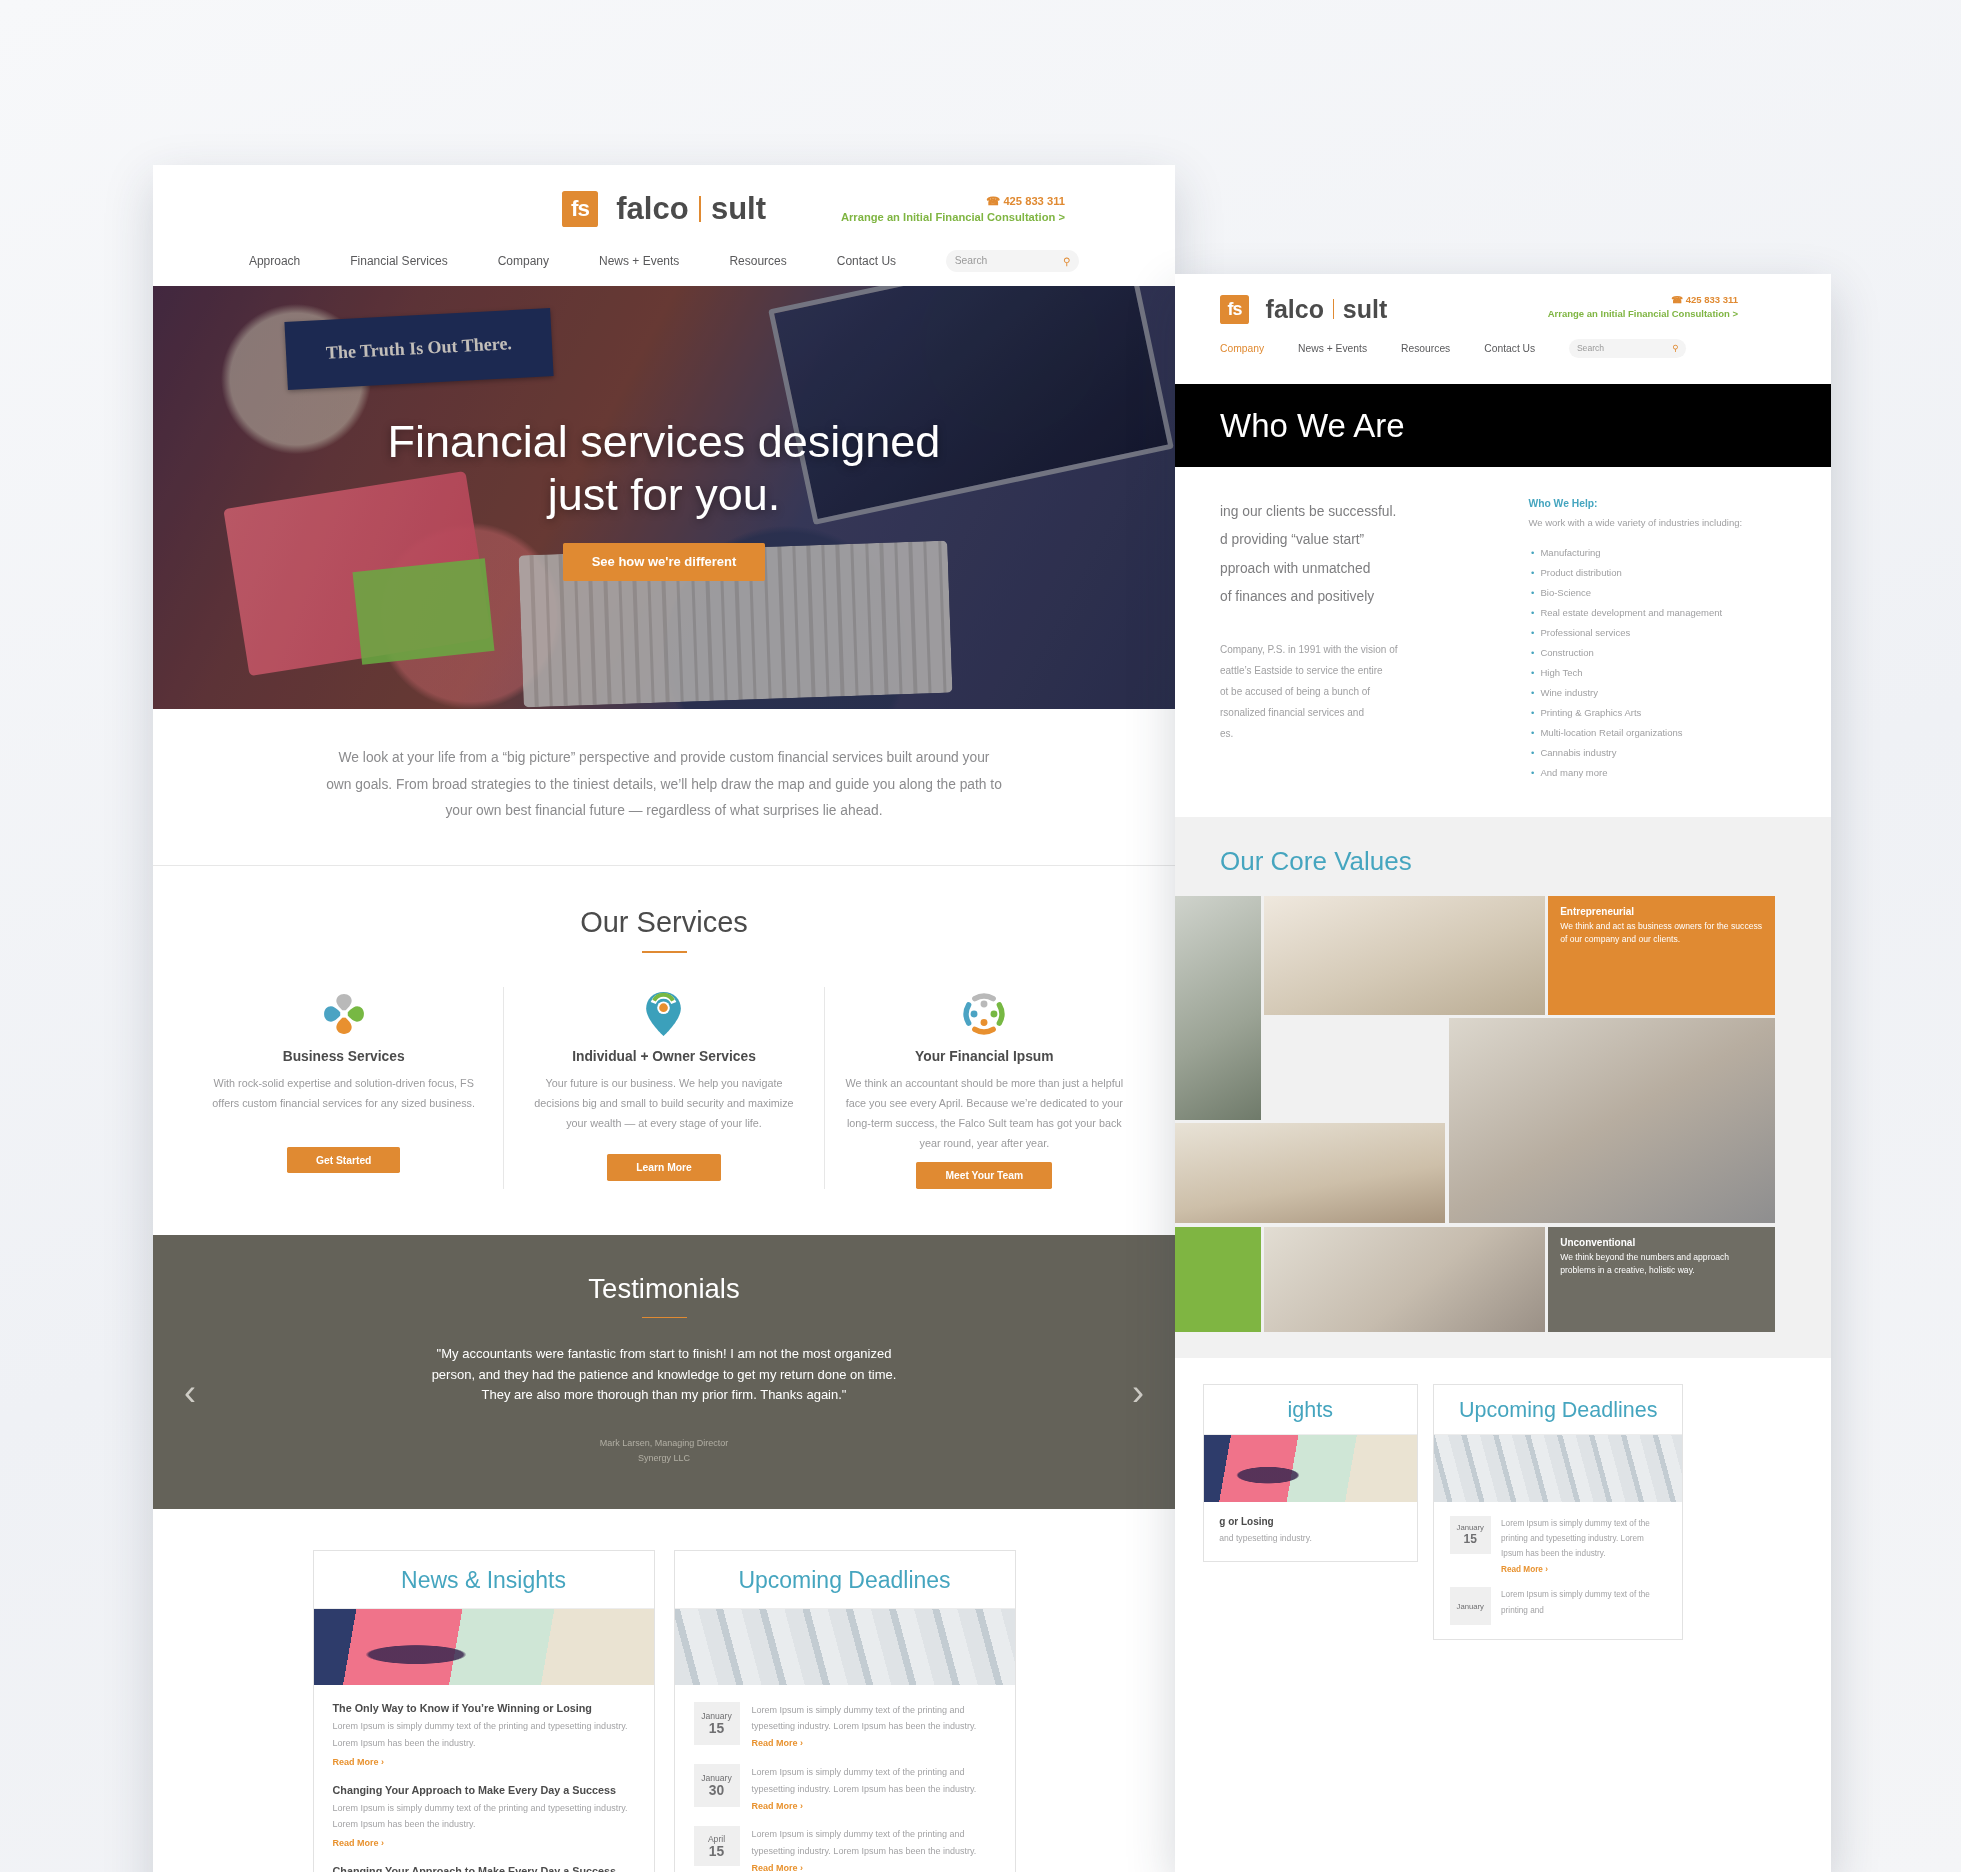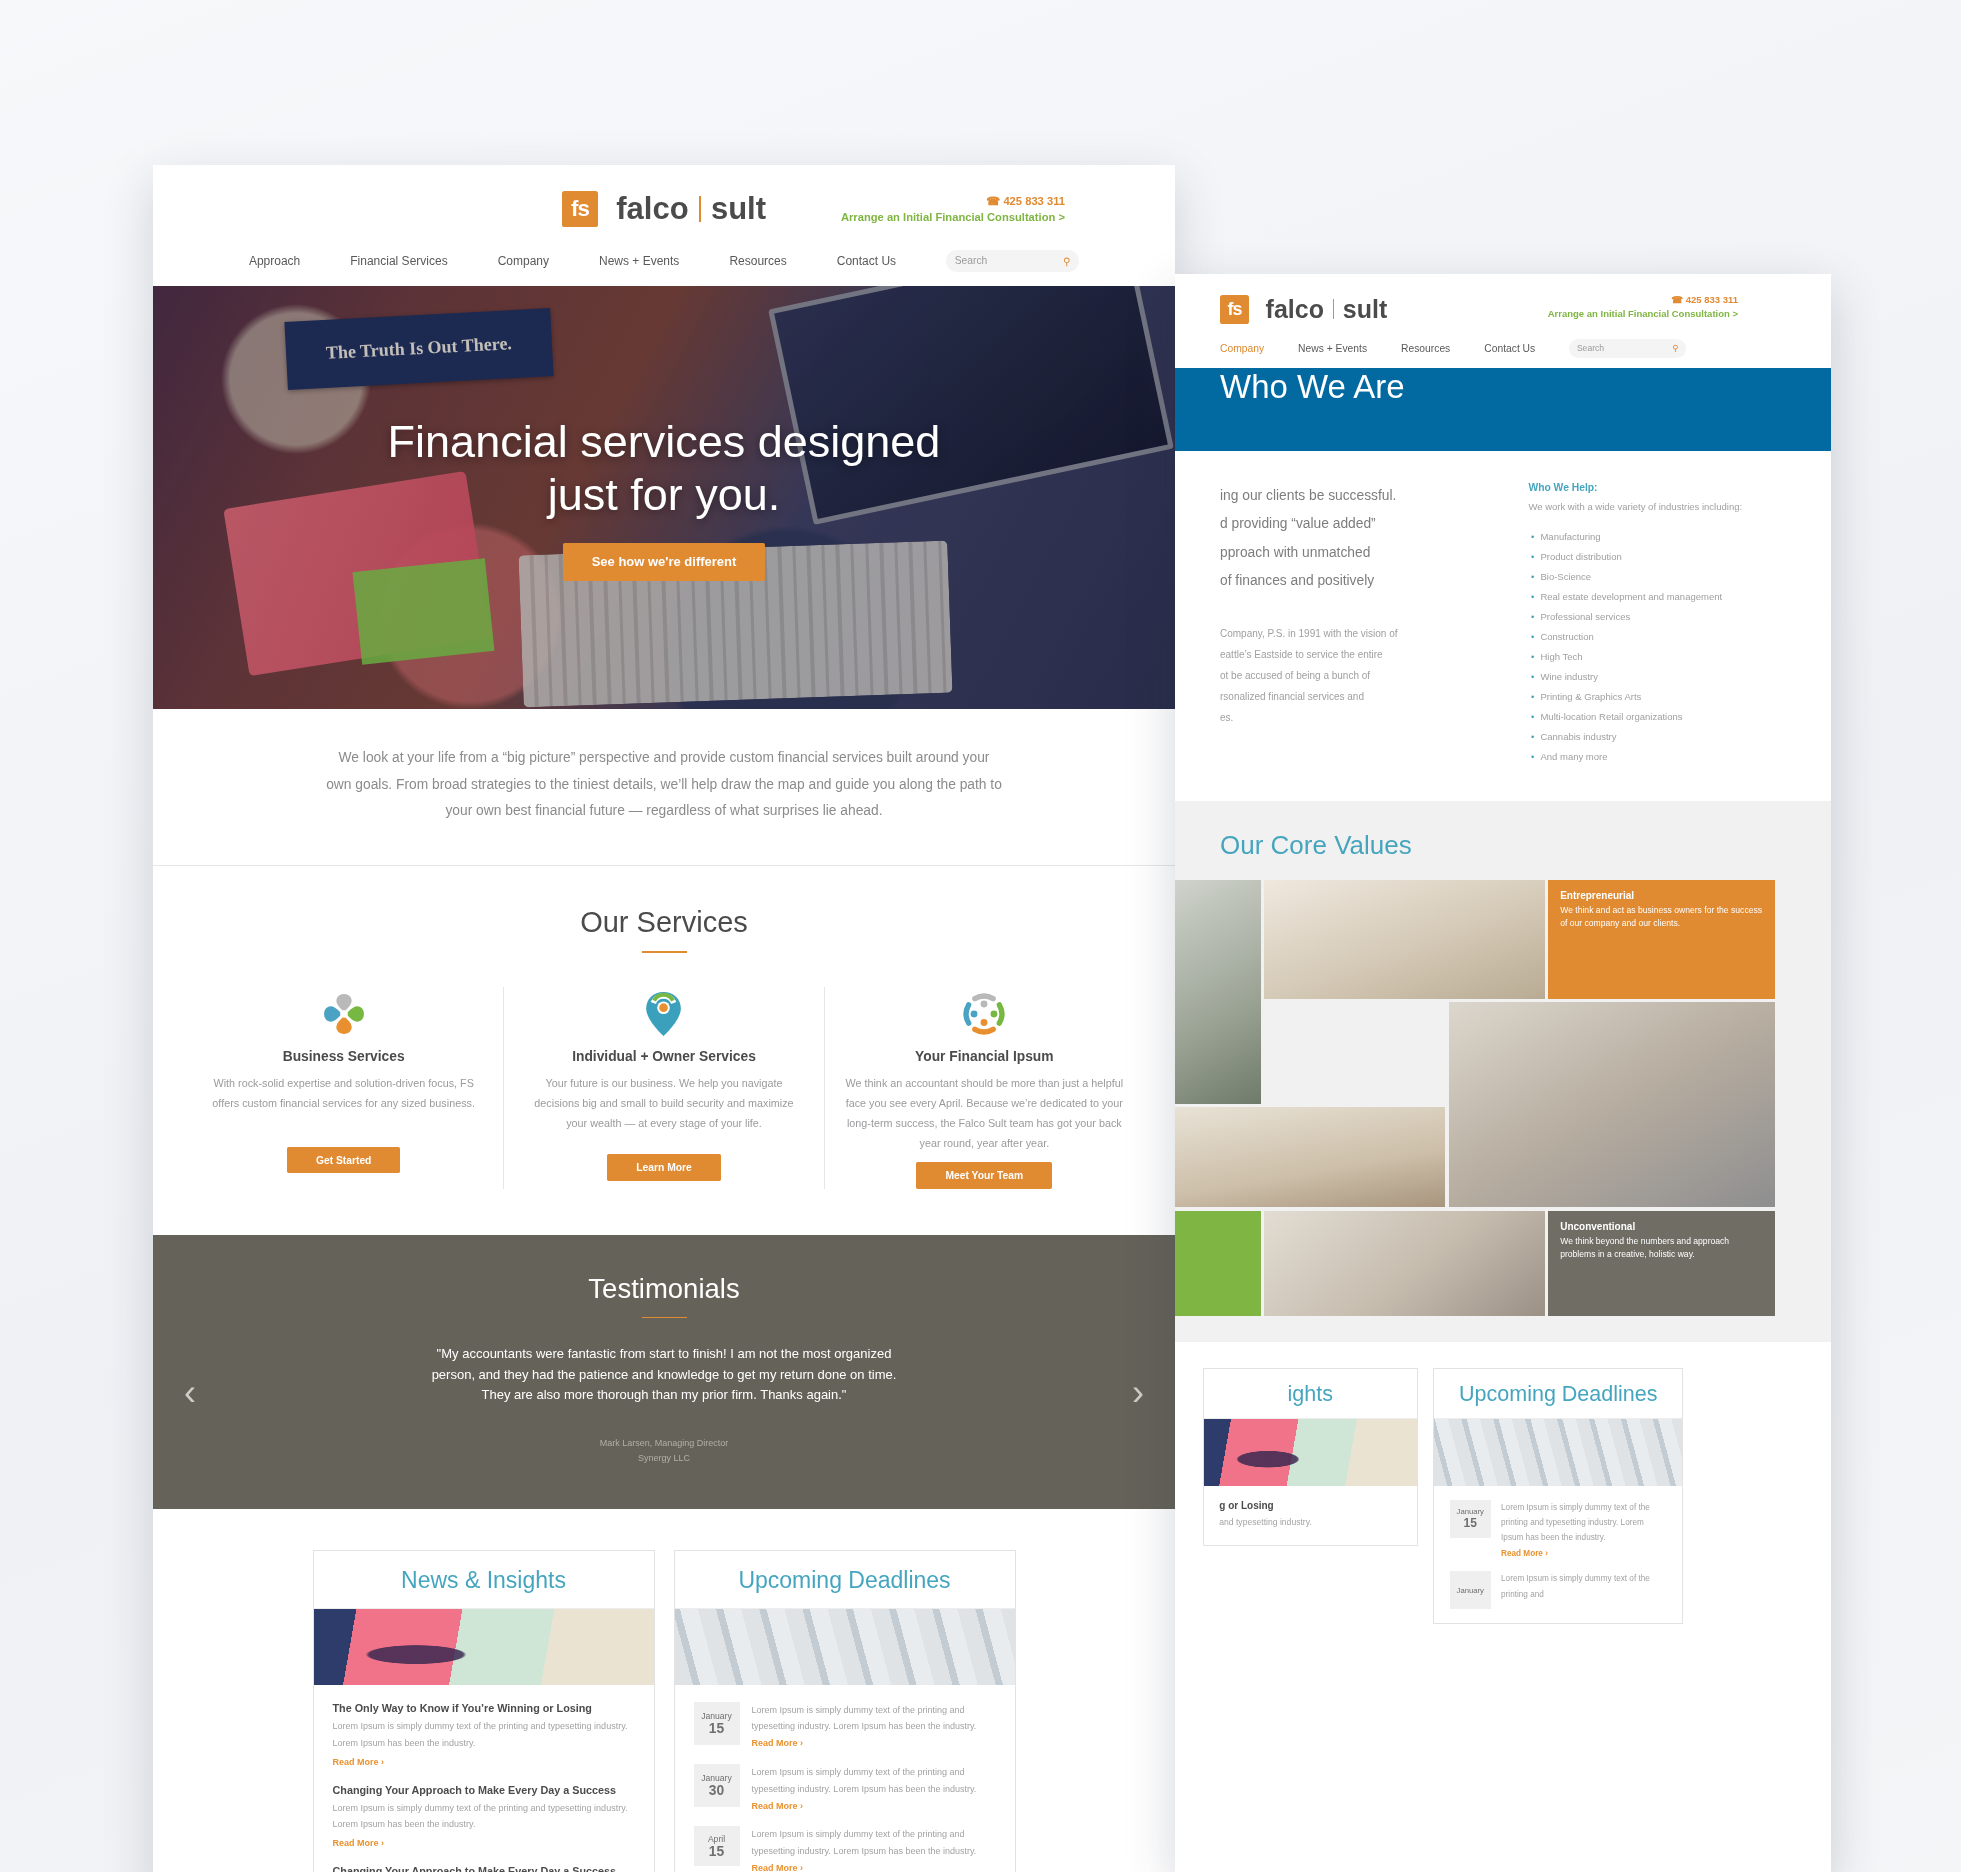"Who We Are" .banner { align-items: flex-start -> center; background: #0369a1 -> #000000; margin-top: none -> 16px }
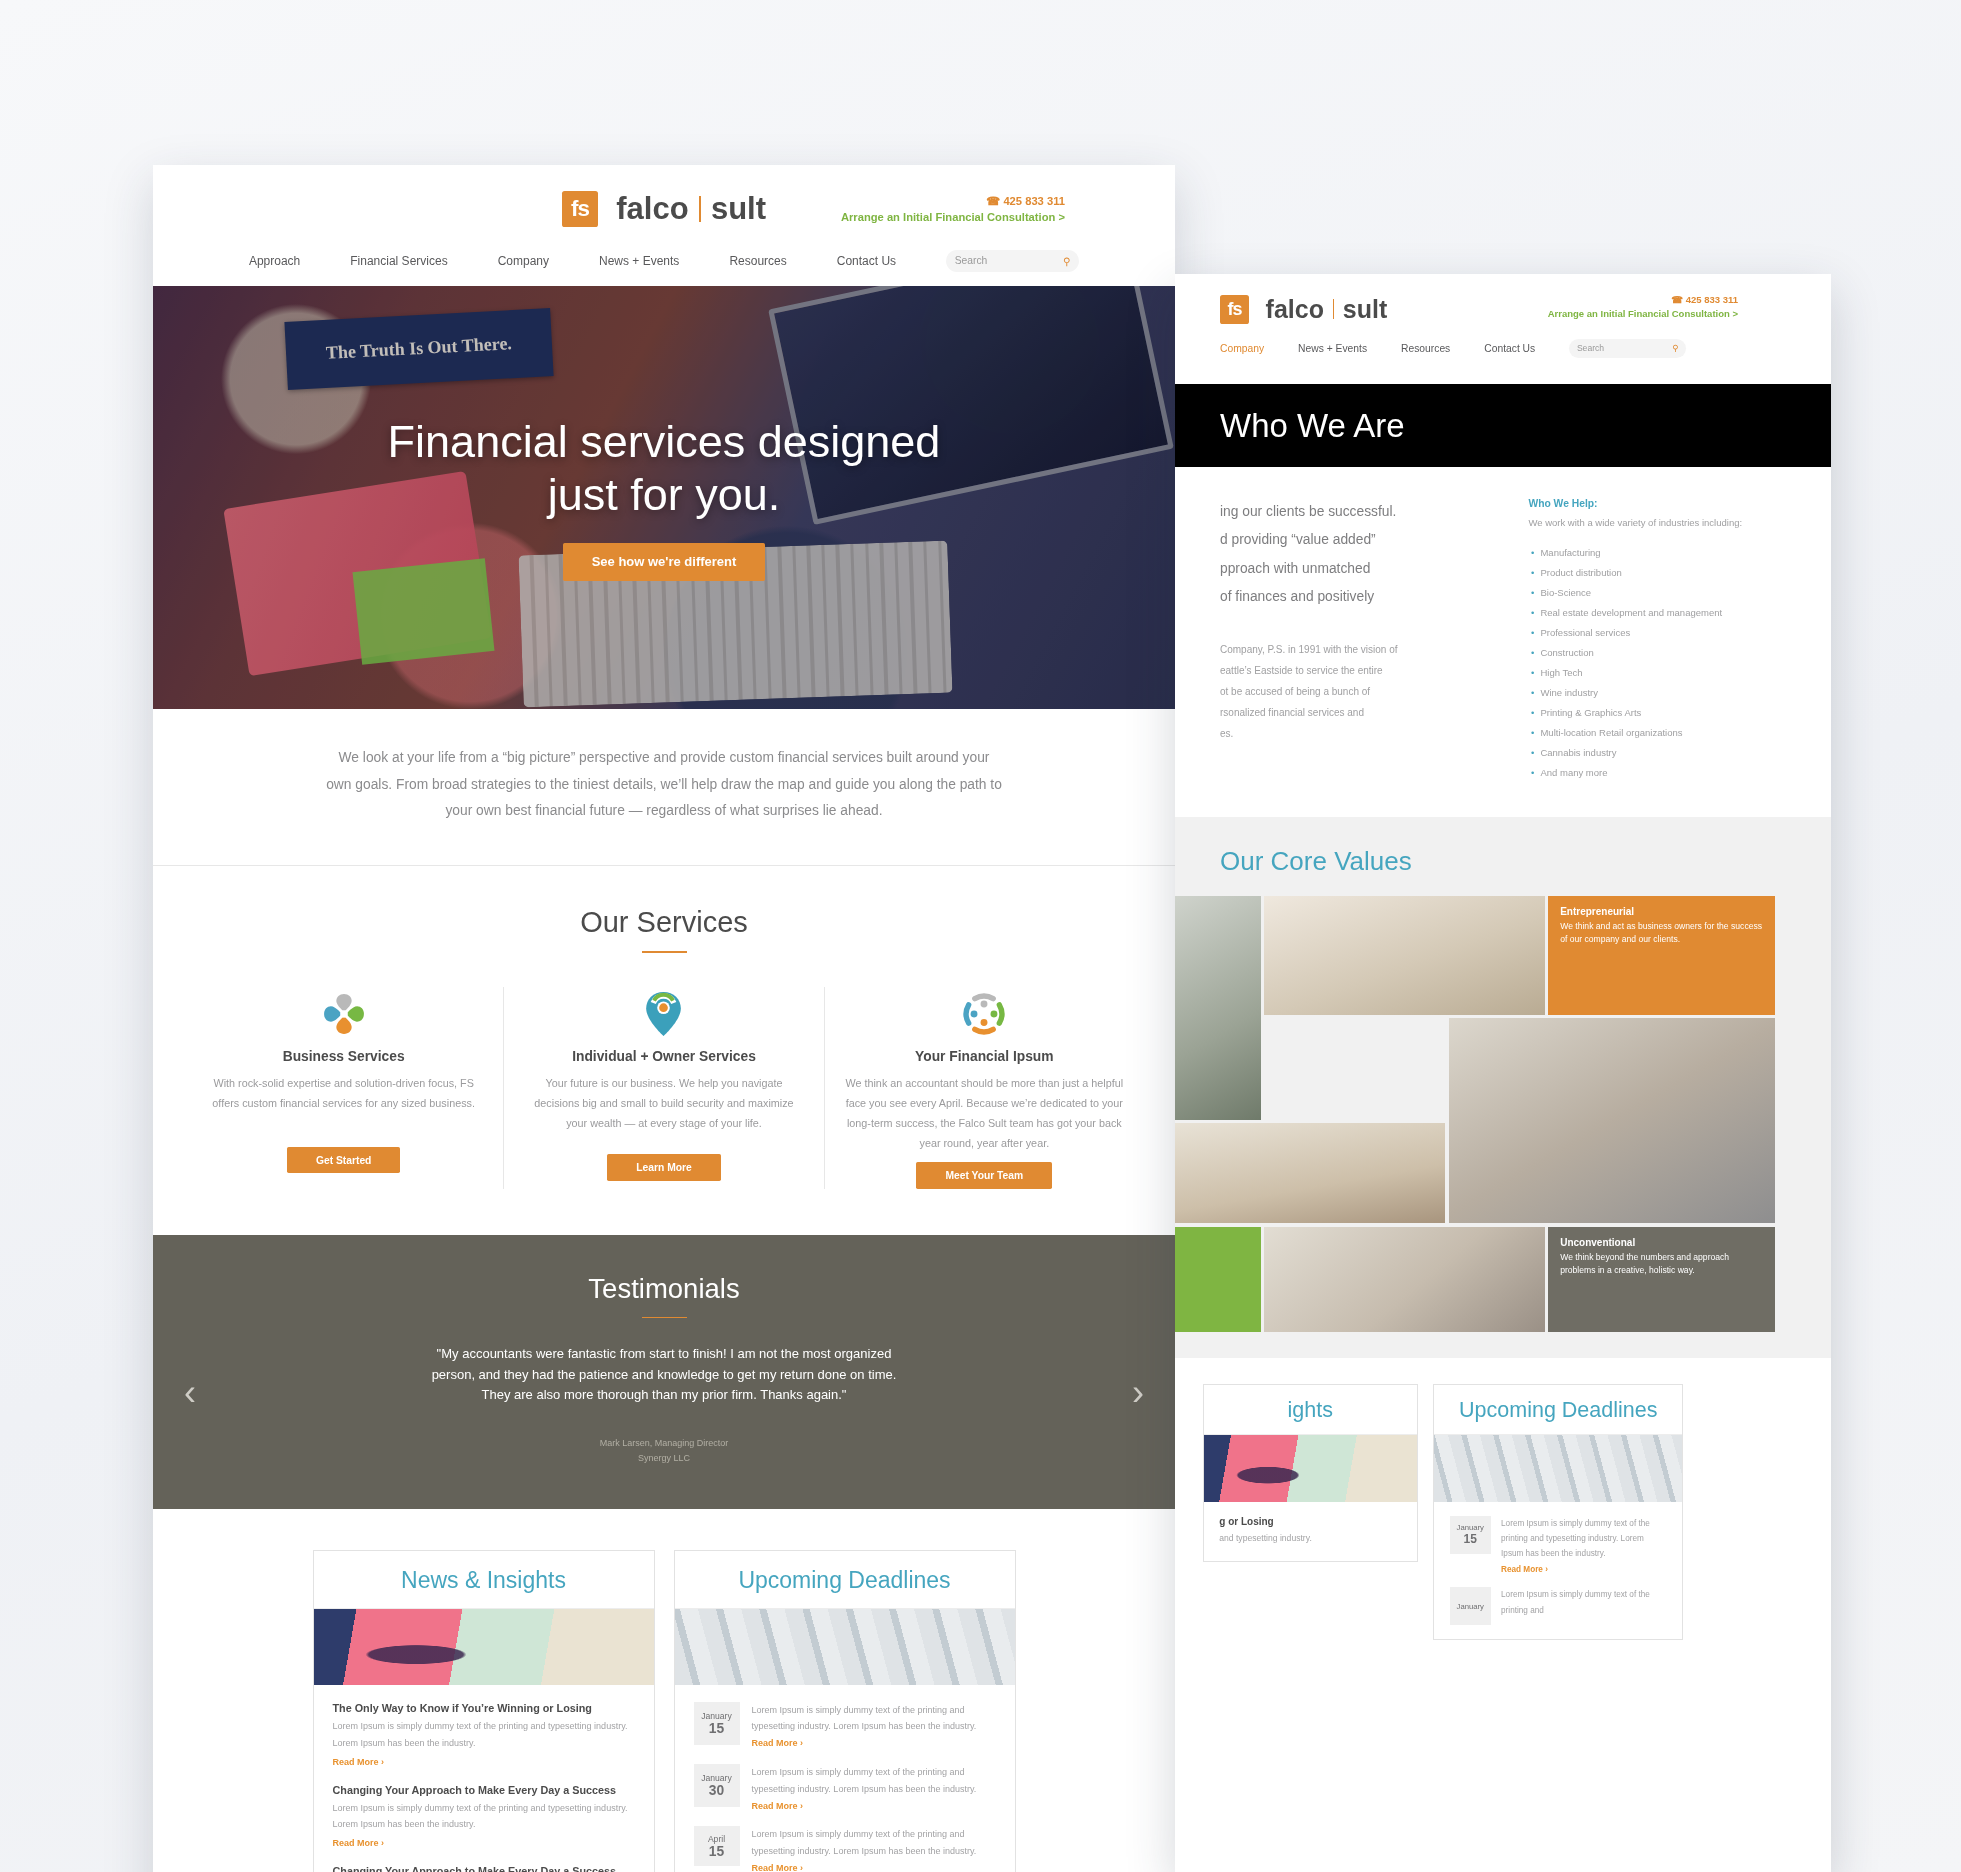"d providing “value added”" div { text: added -> start }
